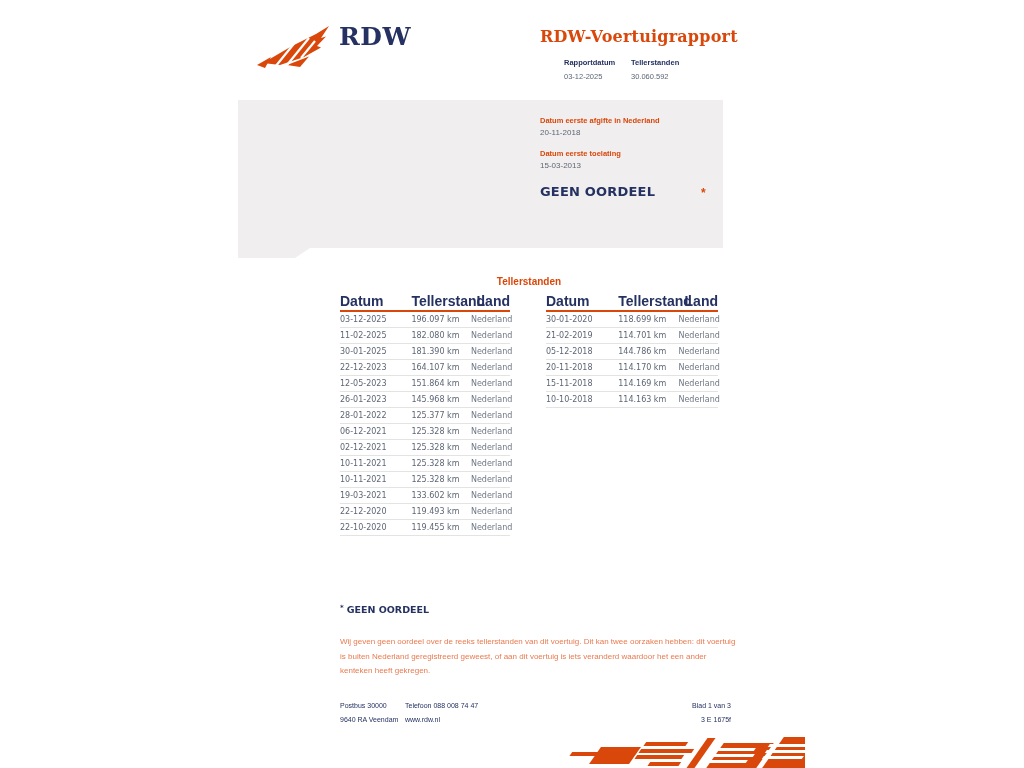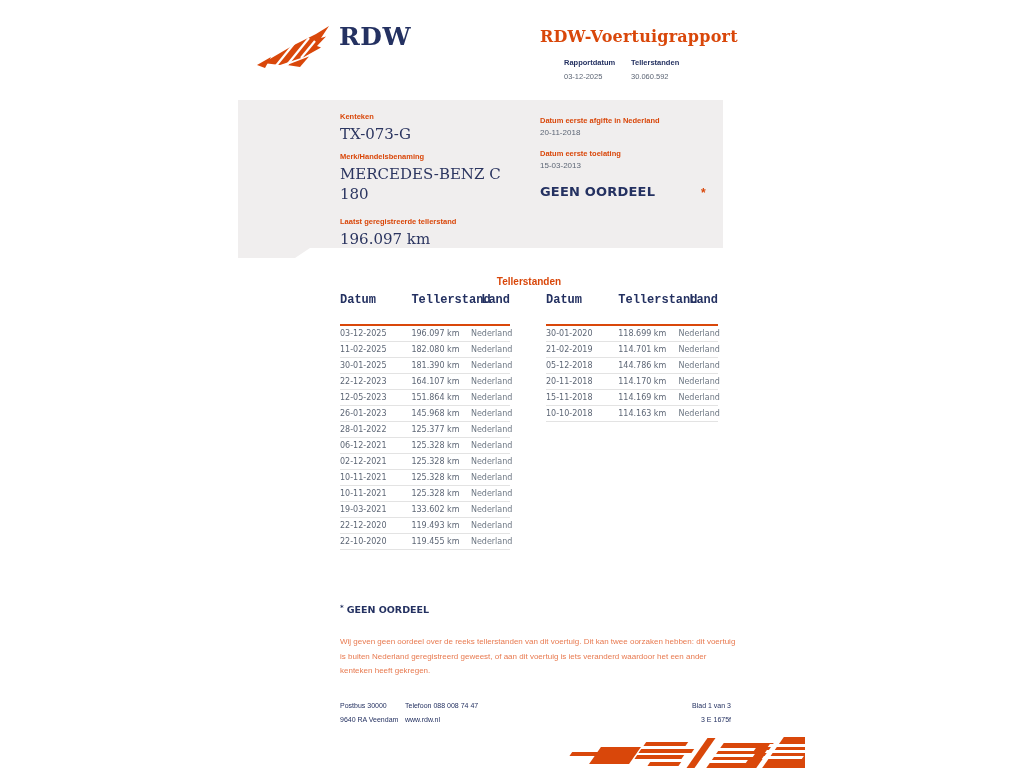"Kenteken" div.sb-left { html: <div> <div>Kenteken</div> <div>TX-073-G</div> <div>Merk/Handelsbenaming</div> <div>MERCEDES-BENZ C 180</div> <div>Laatst geregistreerde tellerstand</div> <div>196.097 km</div> </div> -> none }
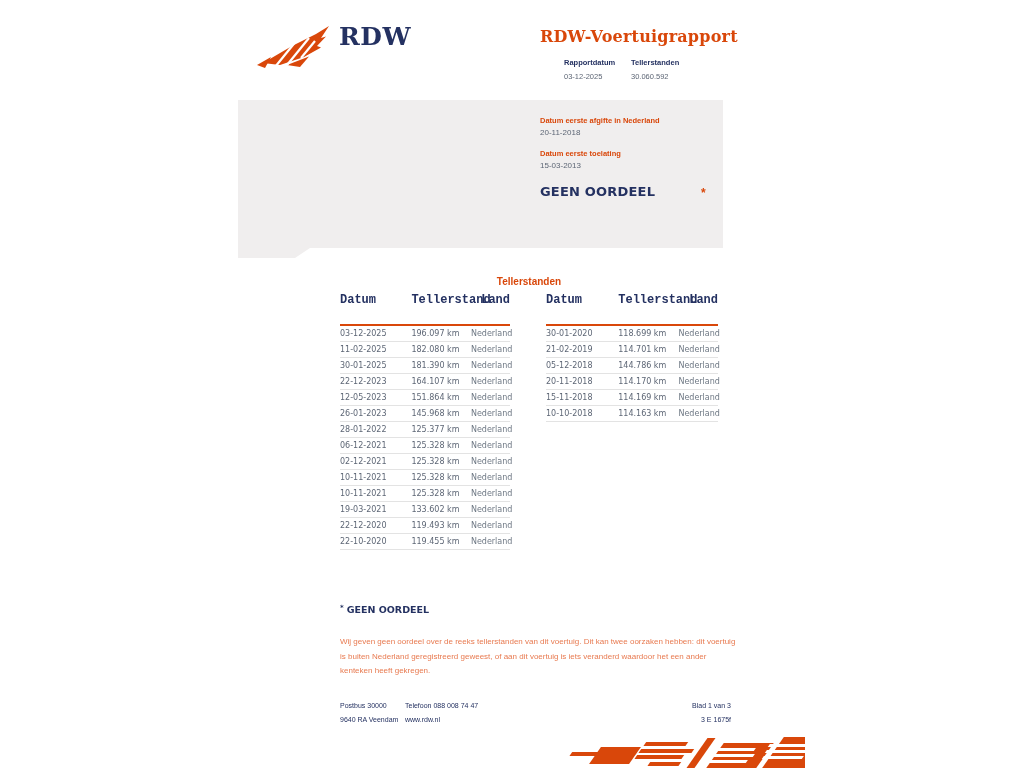"Datum" th { font-family: Liberation Mono, monospace -> Liberation Sans, sans-serif; font-size: 12px -> 14px; padding: 0 0 17px 0 -> 0 0 1px 0 }
